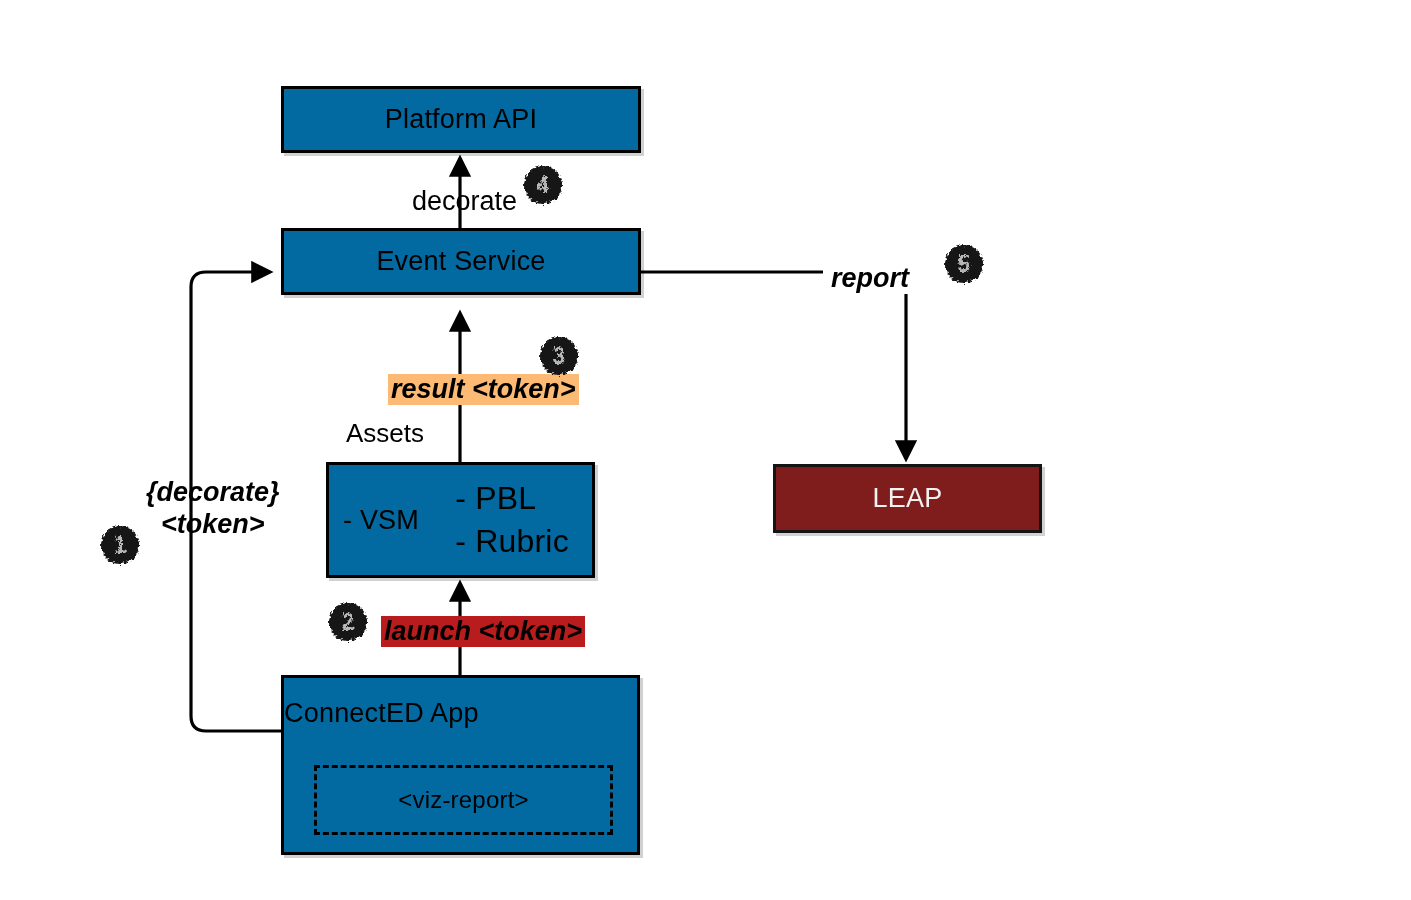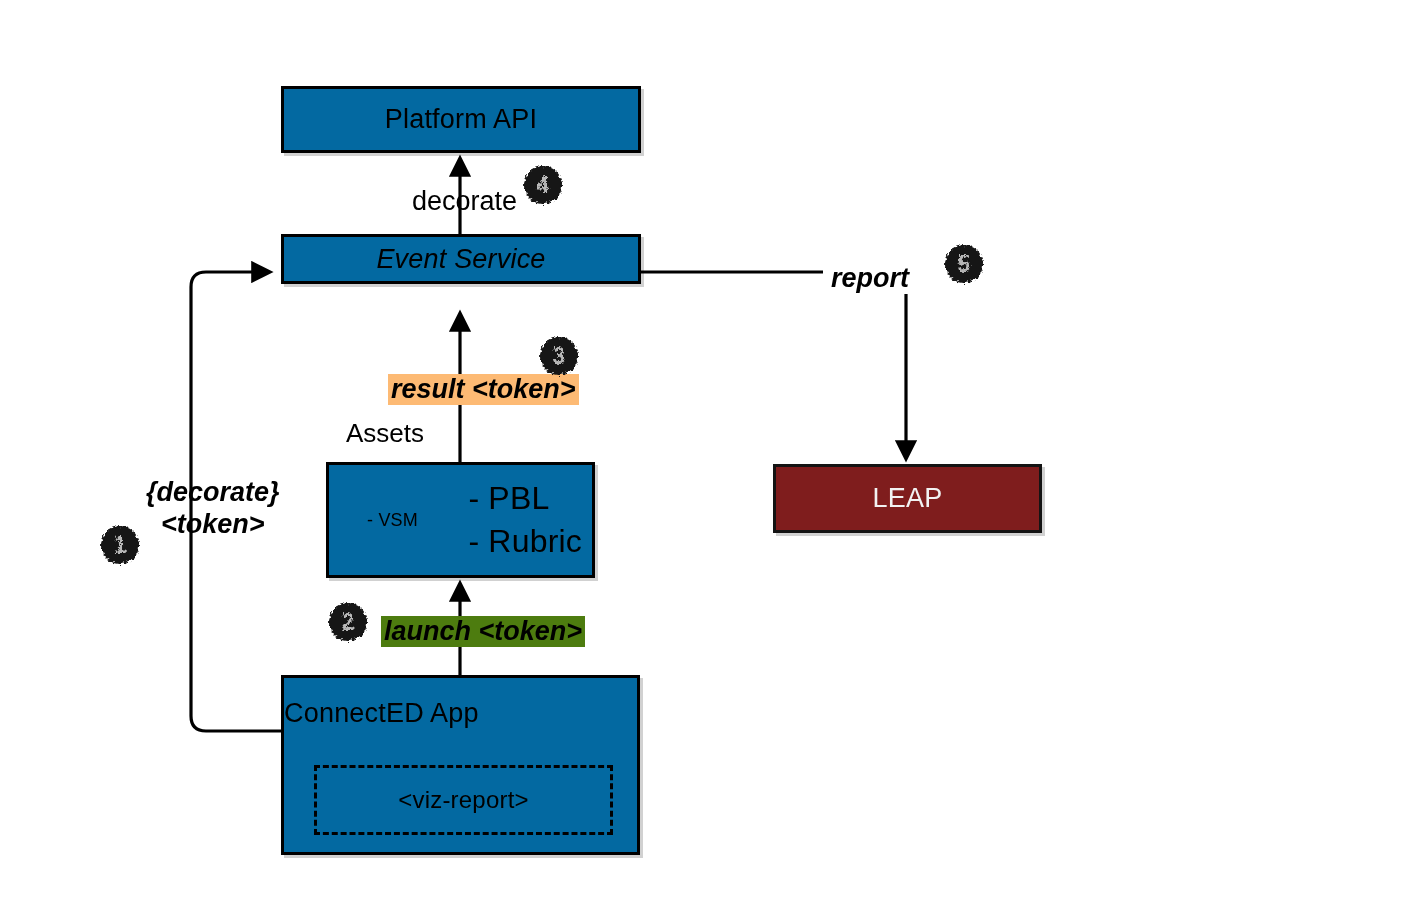"Event Service" #node-event-service { font-style: italic -> none; height: 50px -> 67px; top: 234px -> 228px }
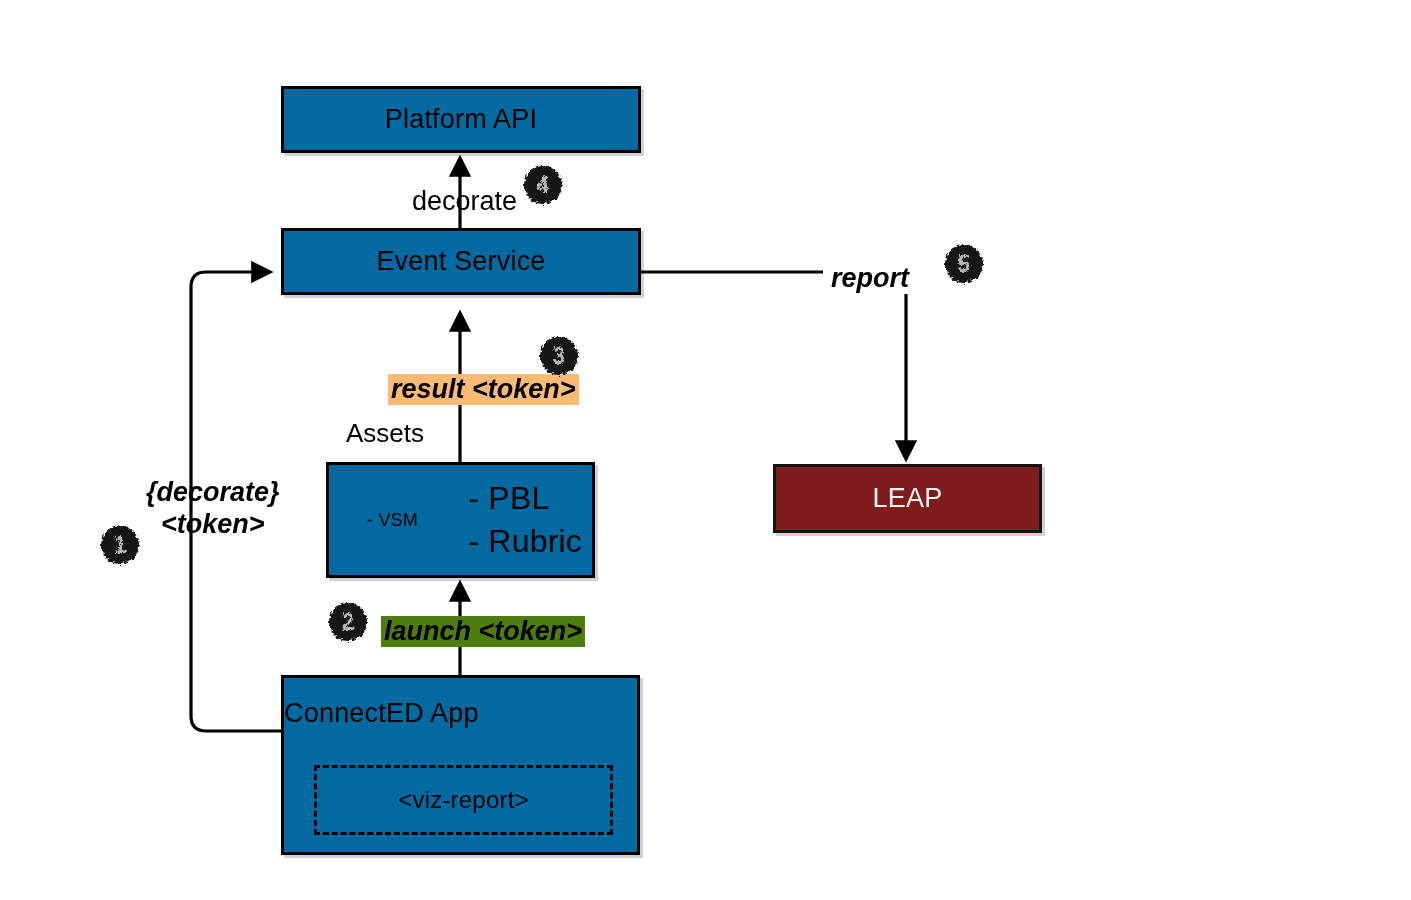"- VSM" .assets-col-left { font-size: 18px -> 27px; margin-left: 24px -> none }
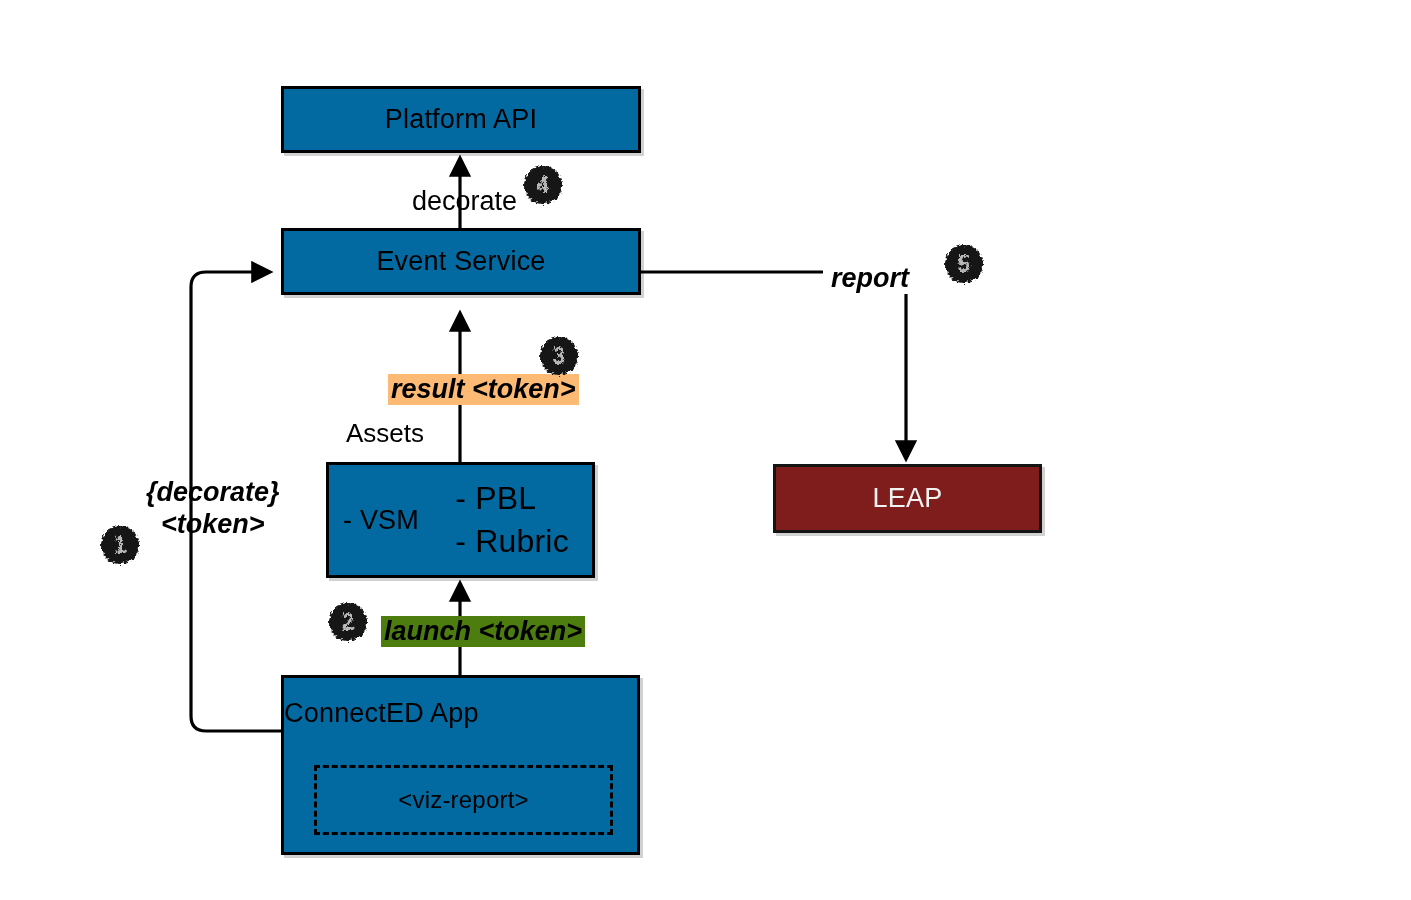"launch <token>" #label-launch { background: #4d7c0f -> #b91c1c }
